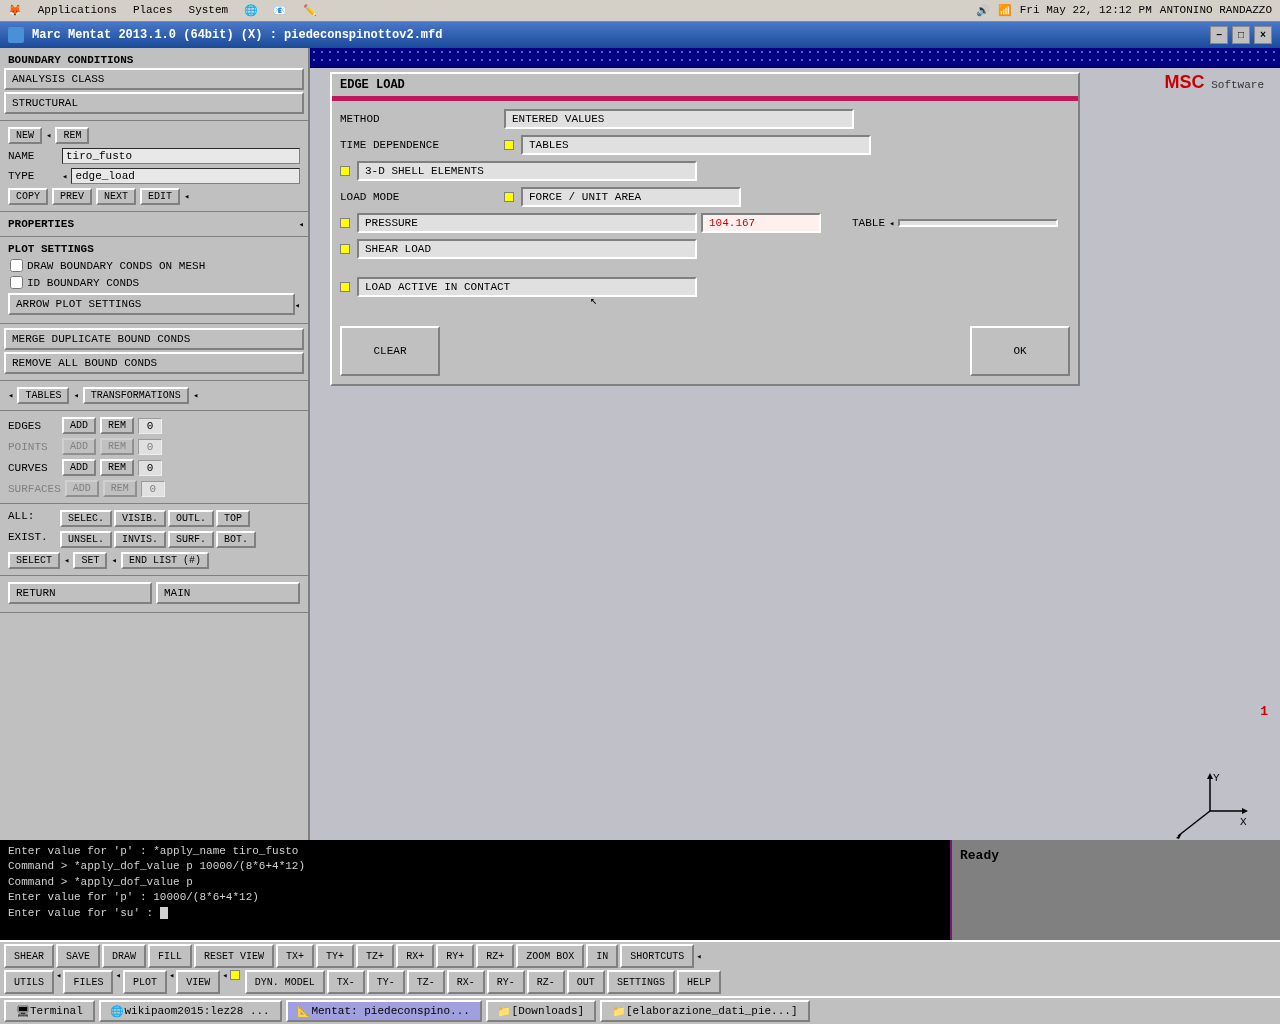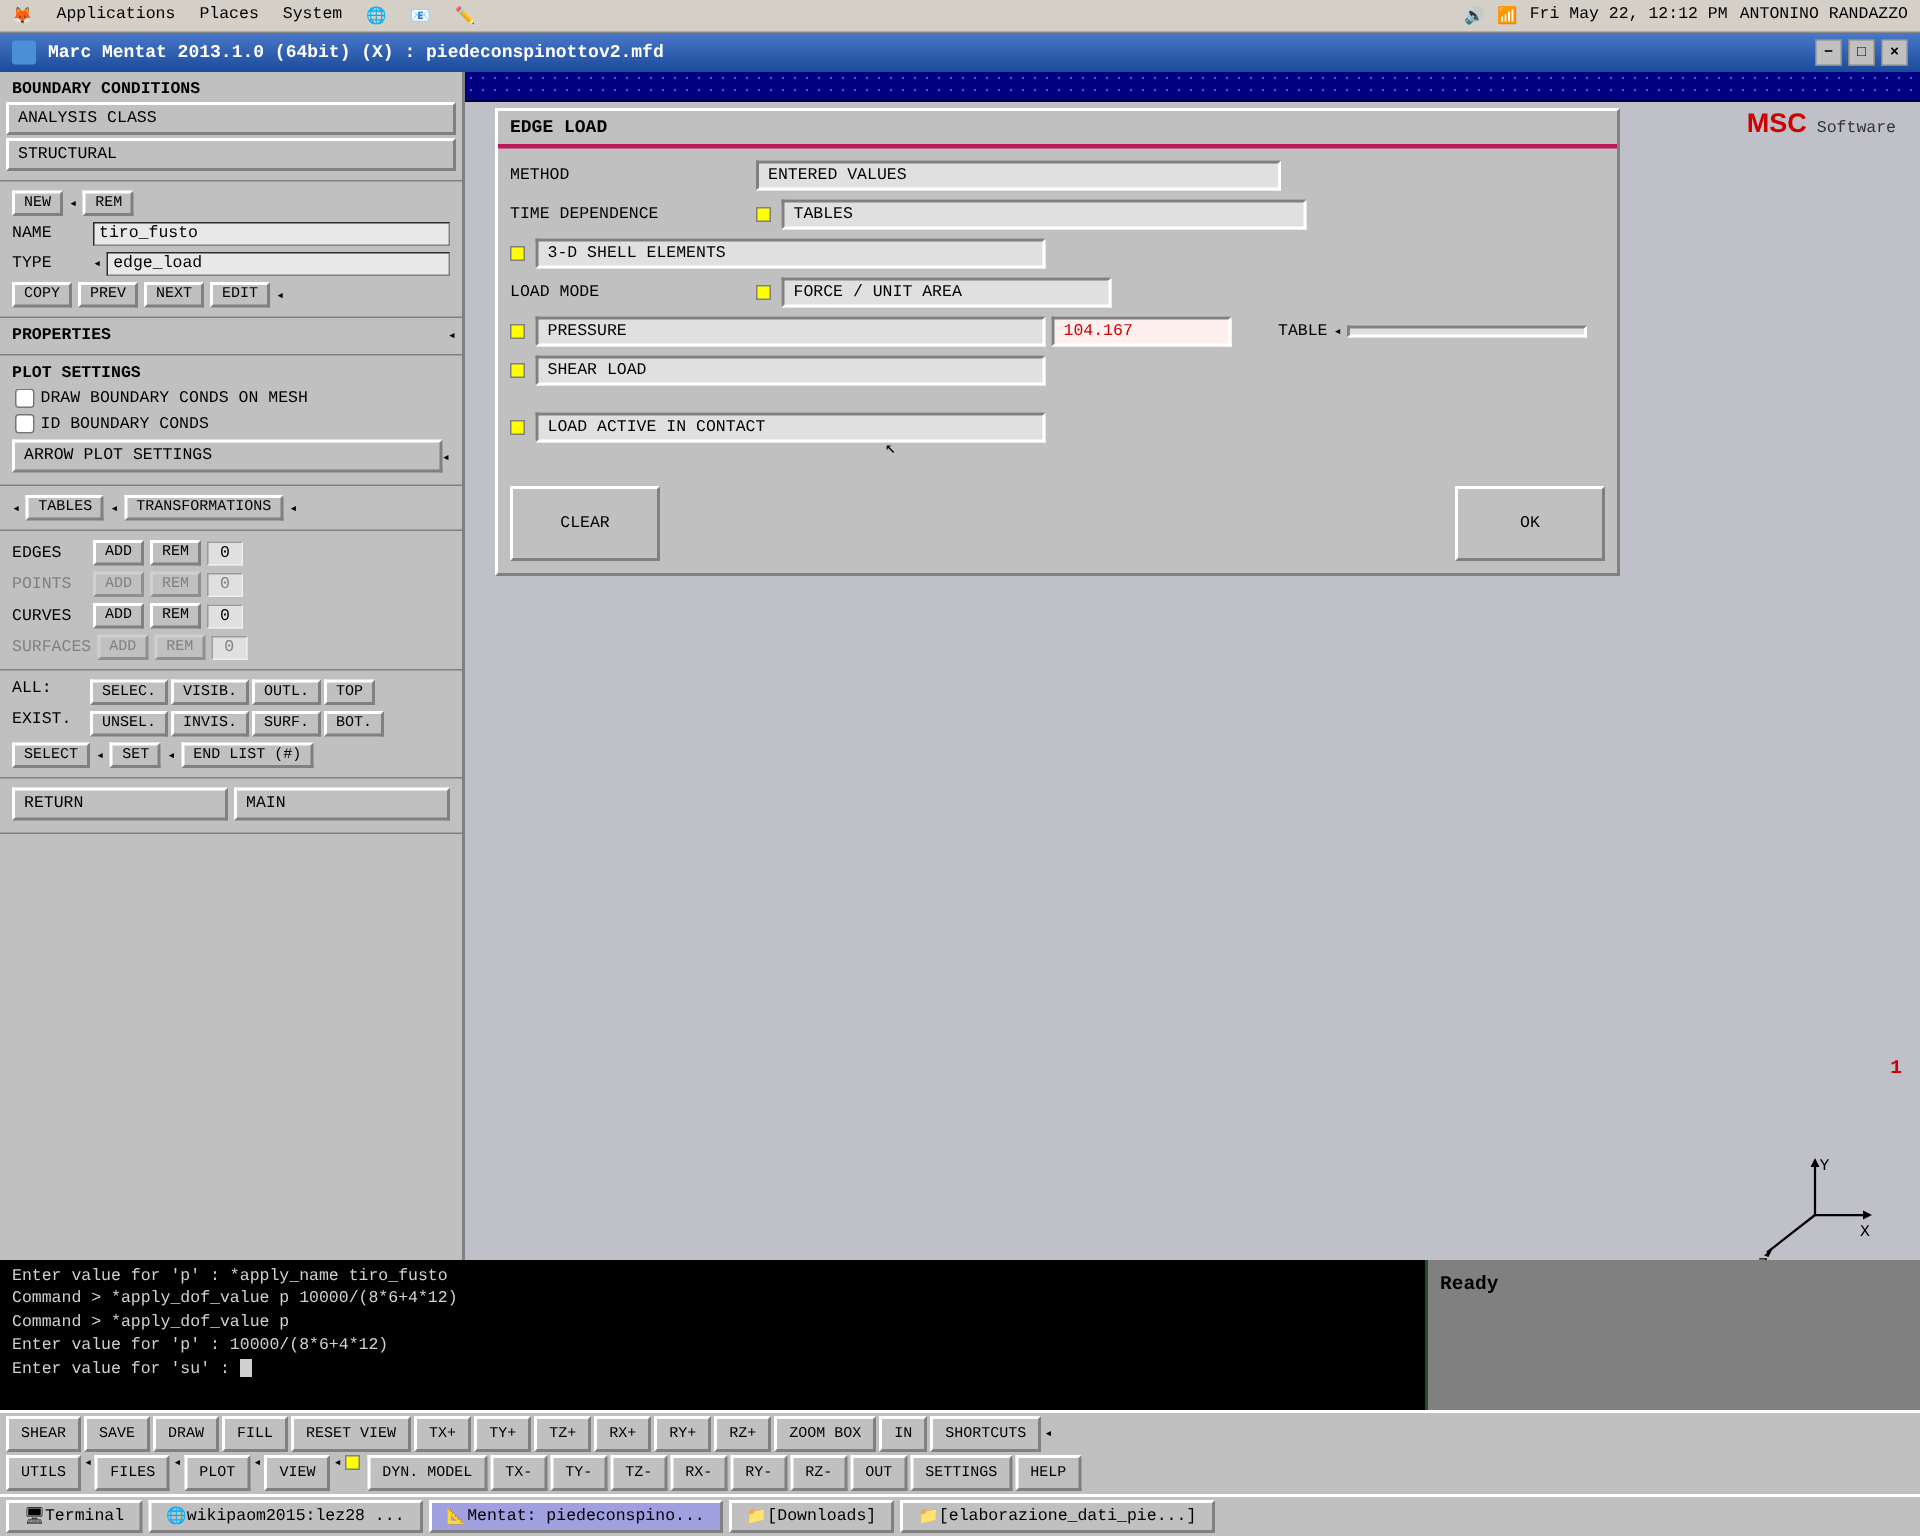"EDGE LOAD" .dialog-title { border-bottom: 3px solid #be185d -> 5px solid #be185d }
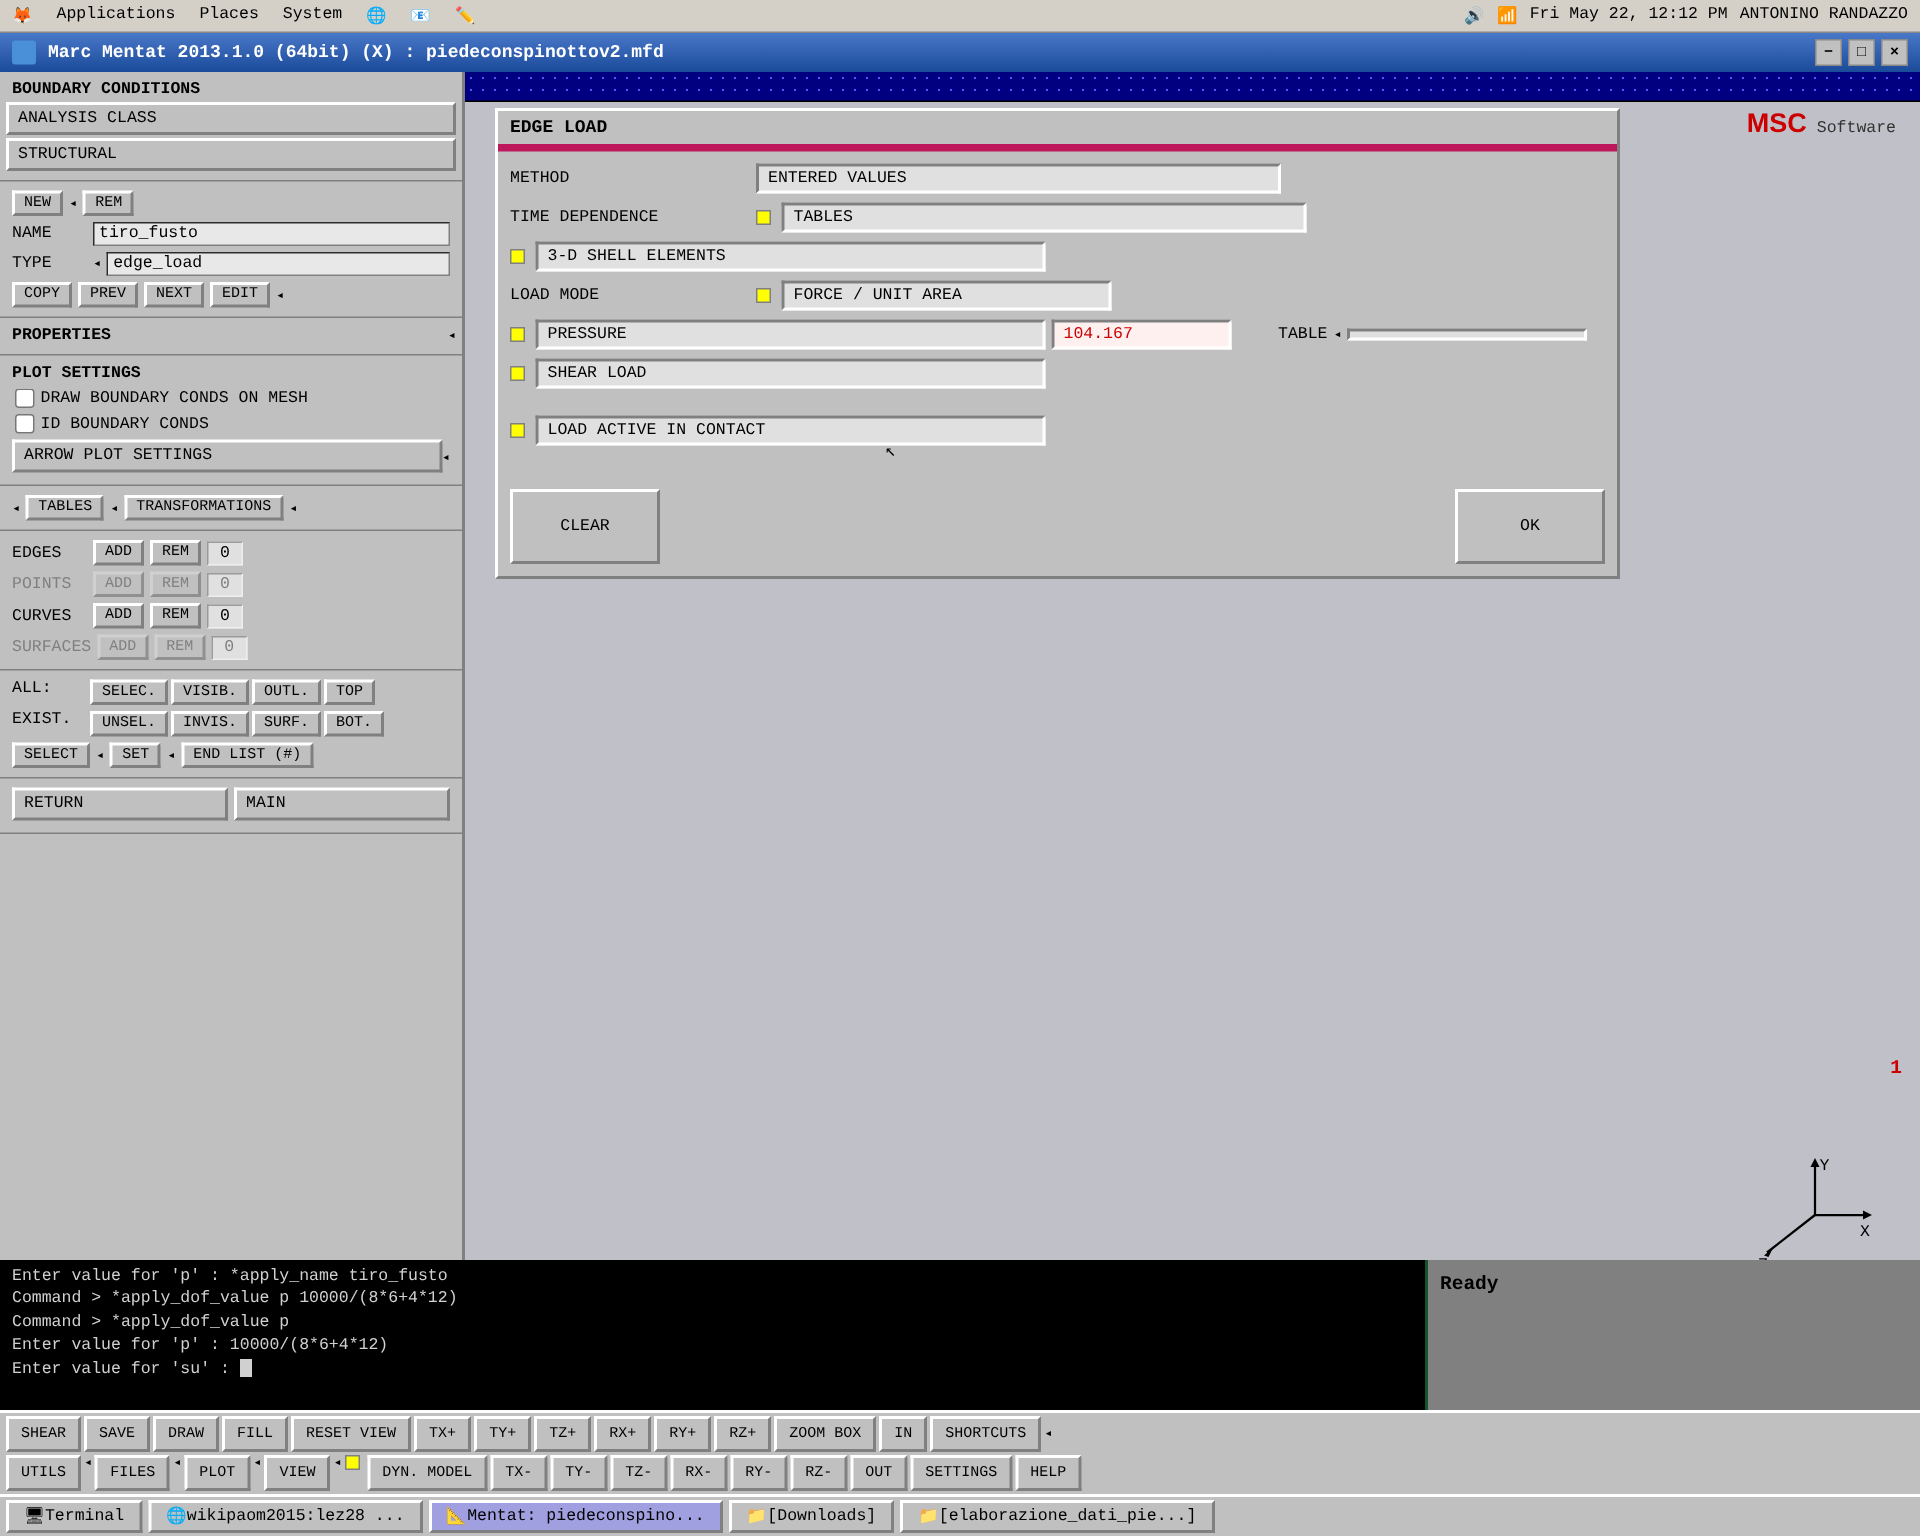"MERGE DUPLICATE BOUND CONDS" div.panel-section { html: none -> <div> <button>MERGE DUPLICATE BOUND CONDS</button> <button>REMOVE ALL BOUND CONDS</button> </div> }
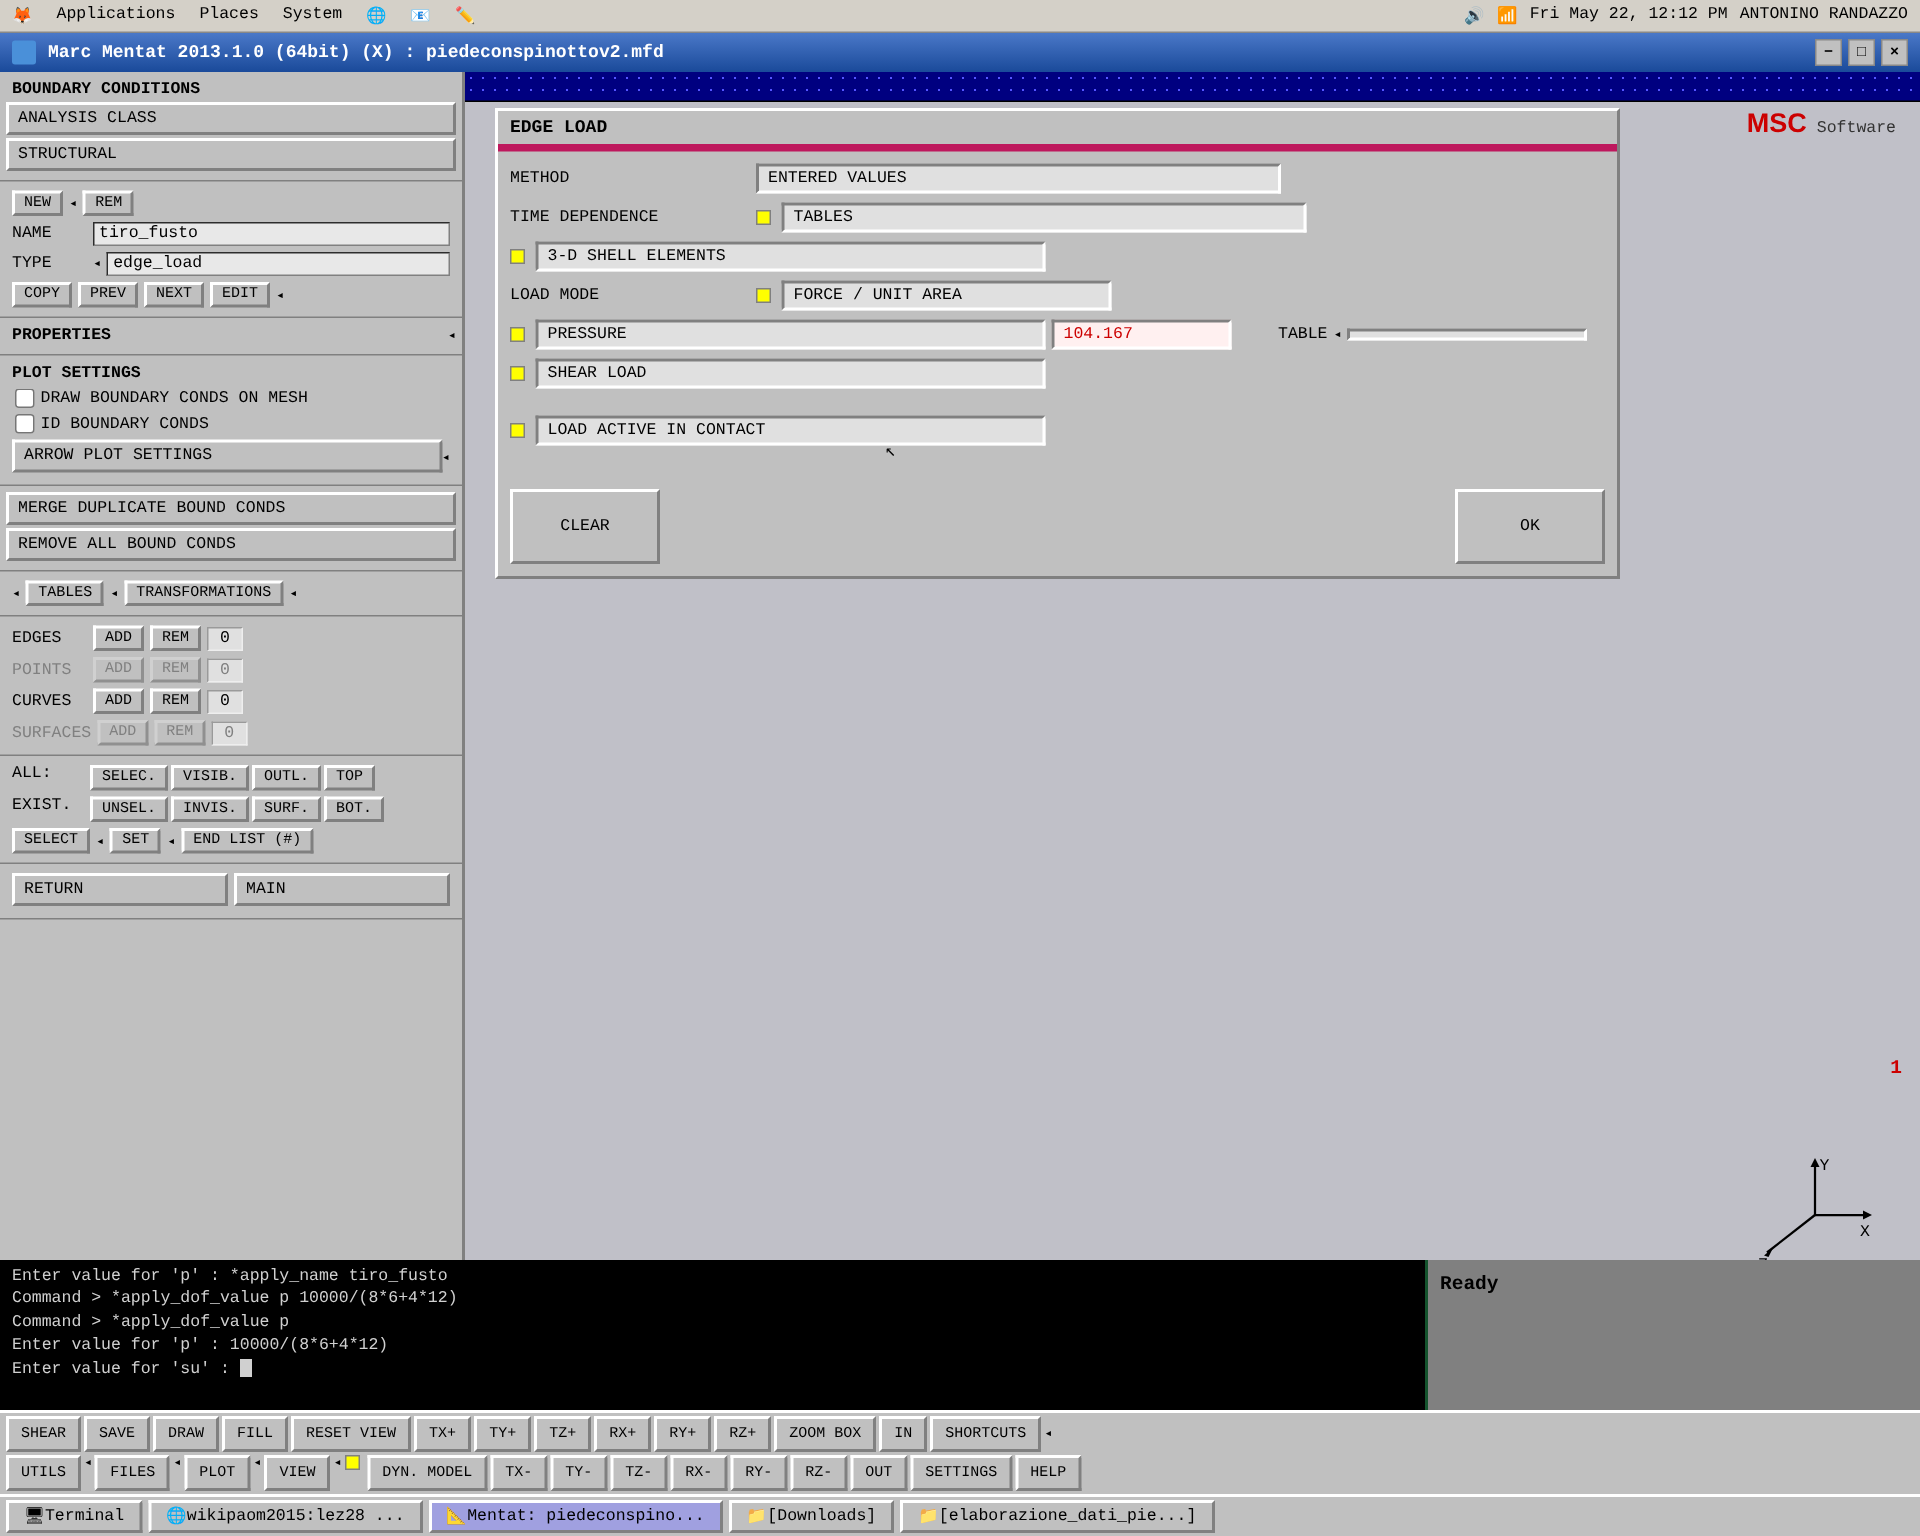"Ready" .status-area { border-left: 2px solid #14532d -> 2px solid #701a75 }
